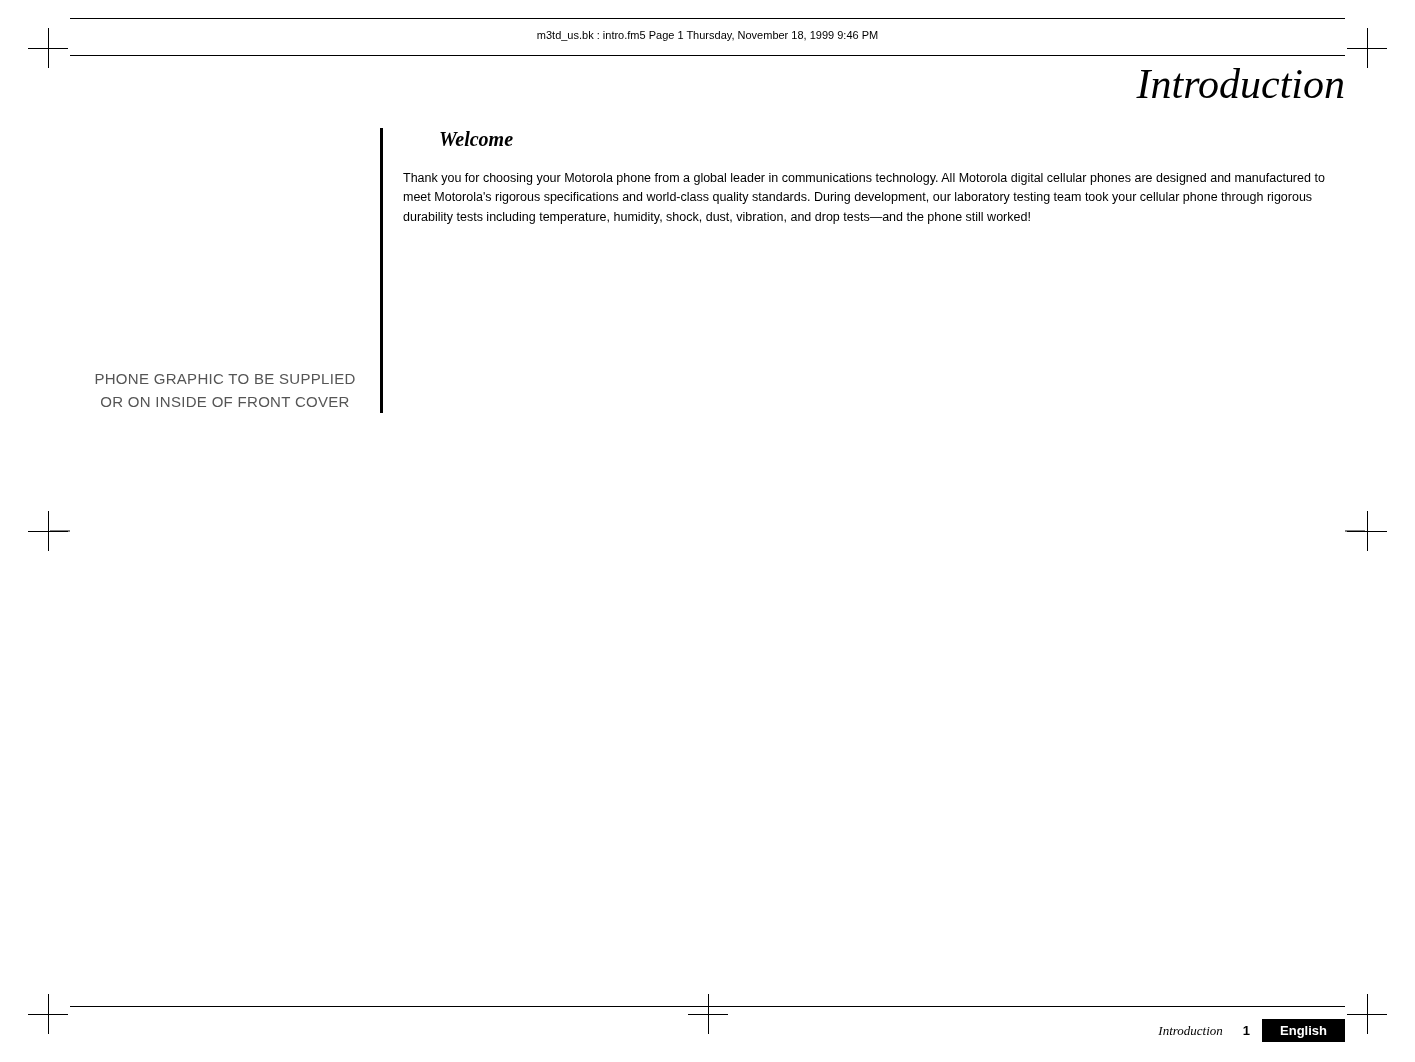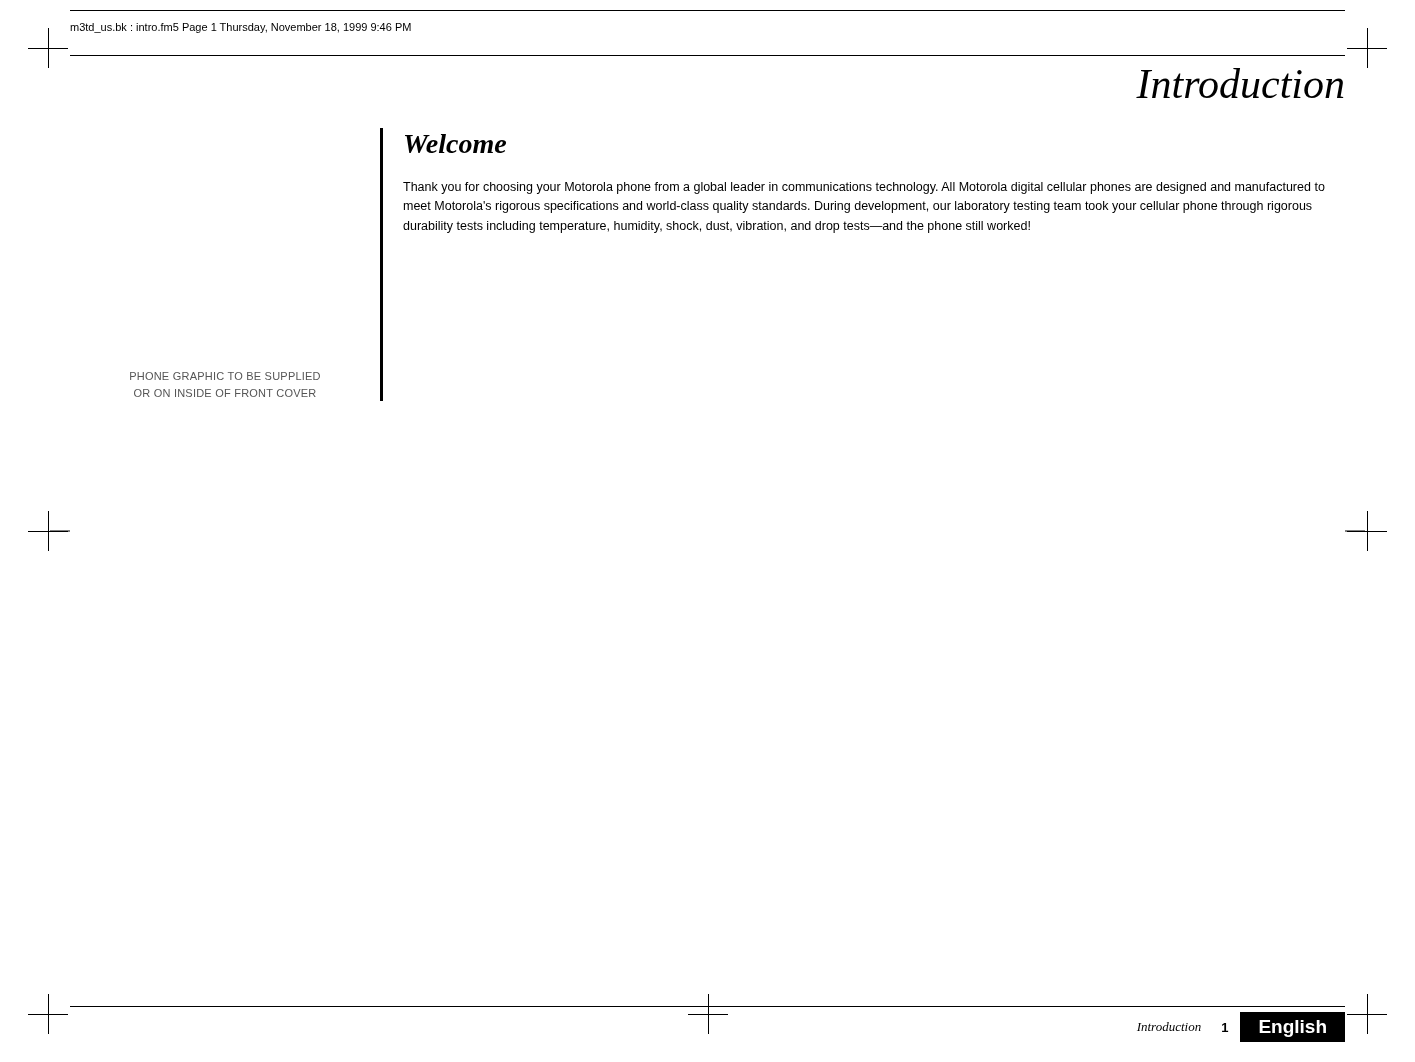"m3td_us.bk : intro.fm5 Page 1" .header-bar { text-align: none -> center; top: 10px -> 18px }
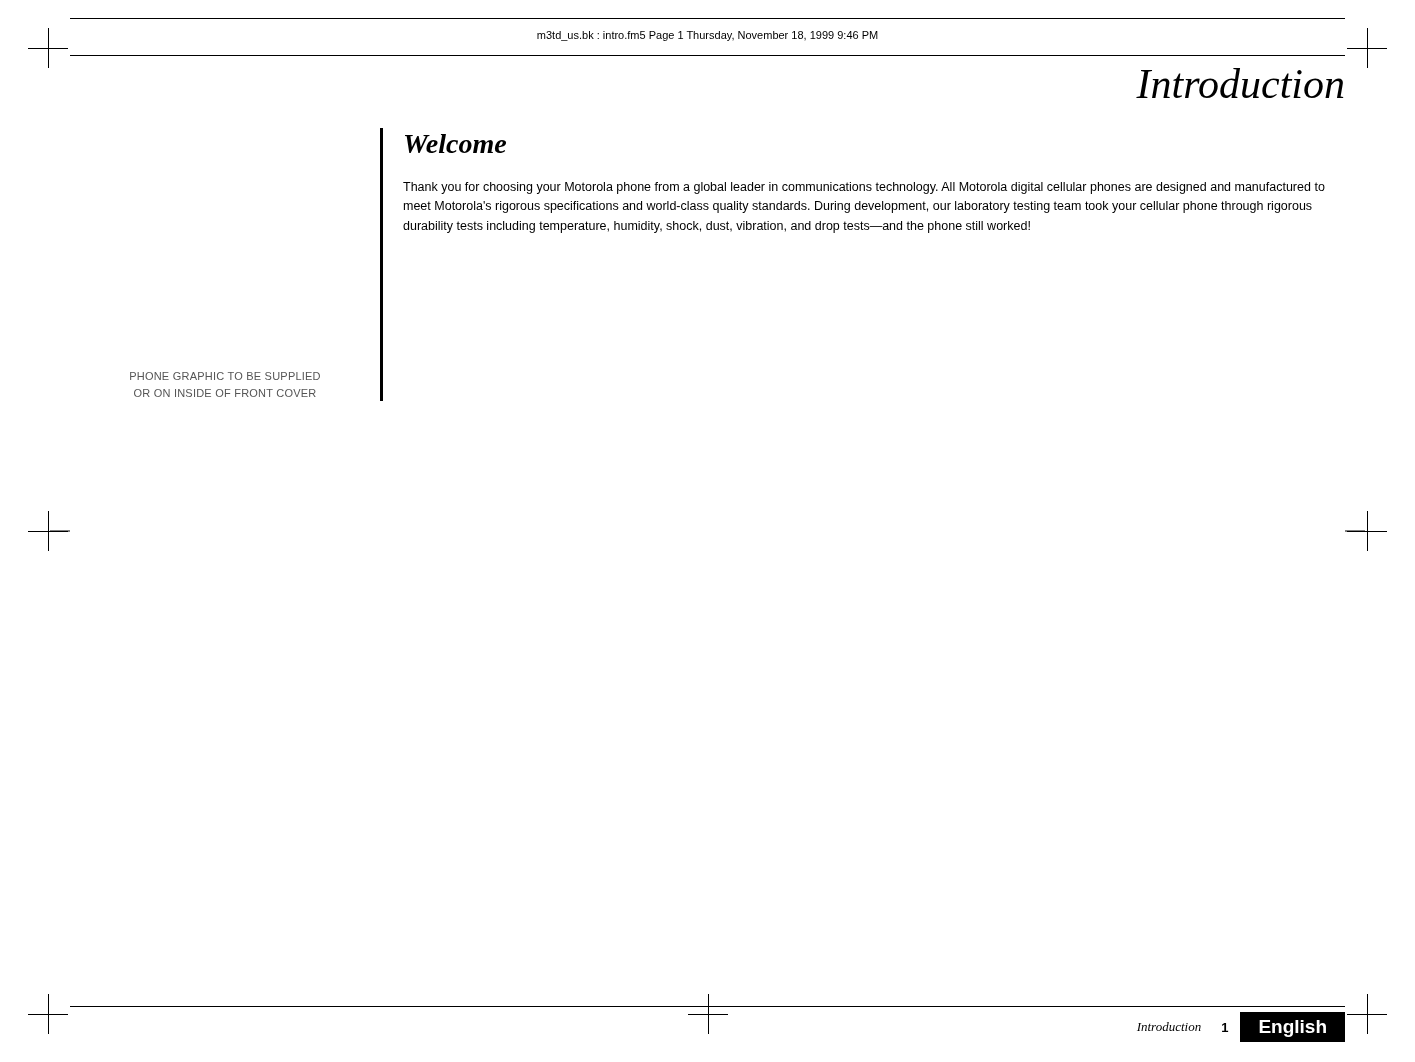"Welcome" .welcome-heading { font-size: 28px -> 20px; margin-left: none -> 36px }
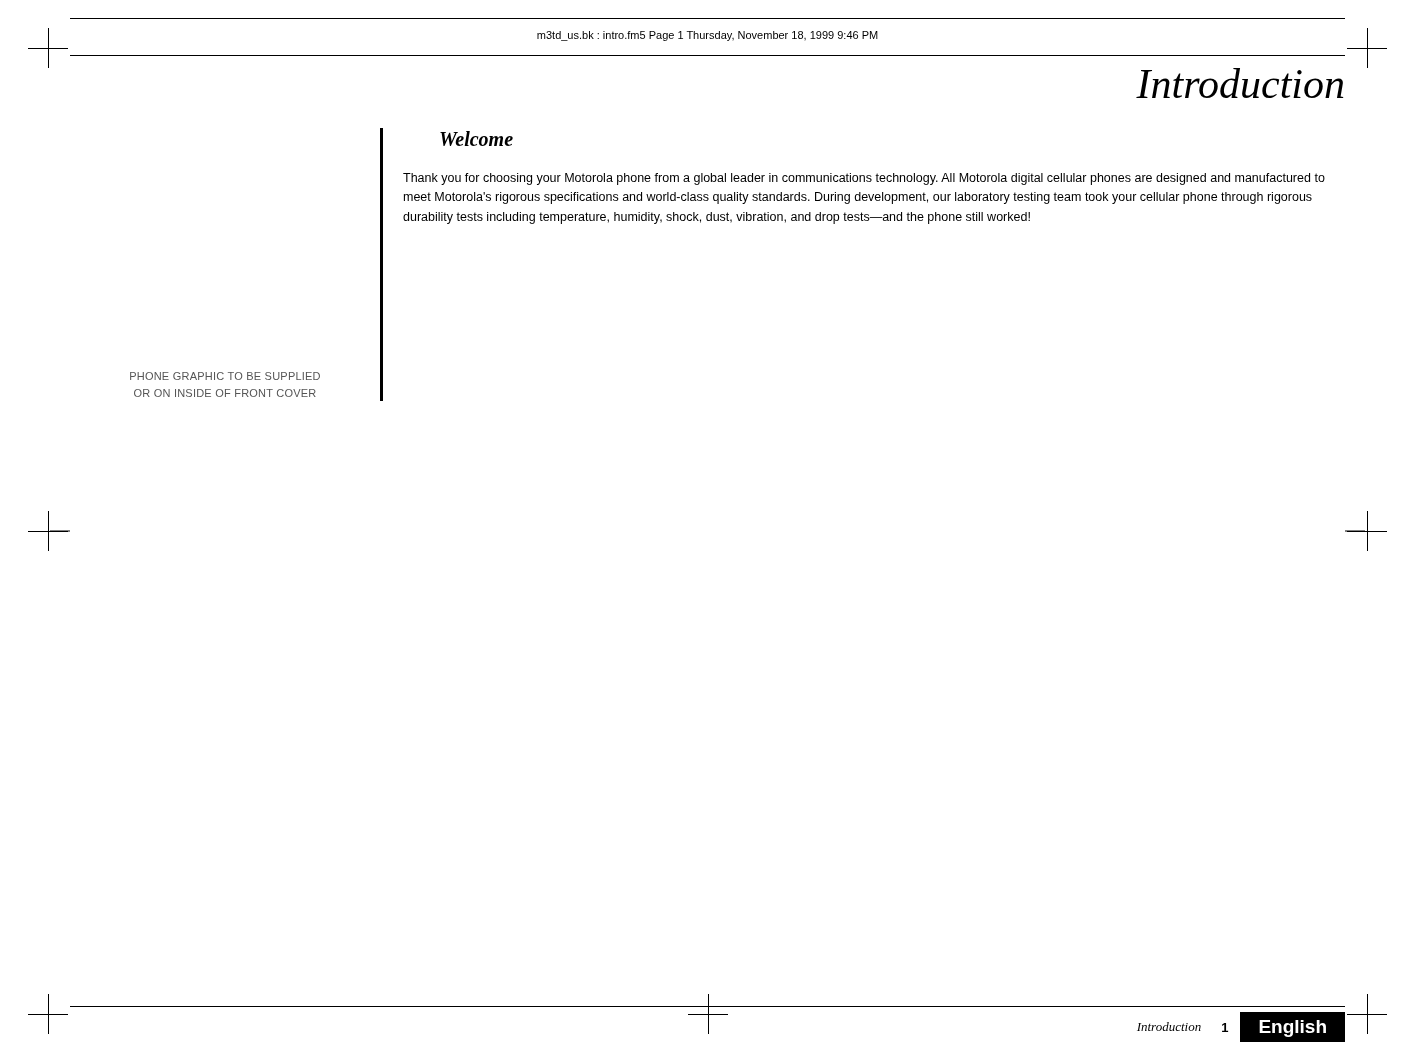"PHONE GRAPHIC TO BE SUPPLIED" .phone-placeholder { font-size: 11px -> 15px }
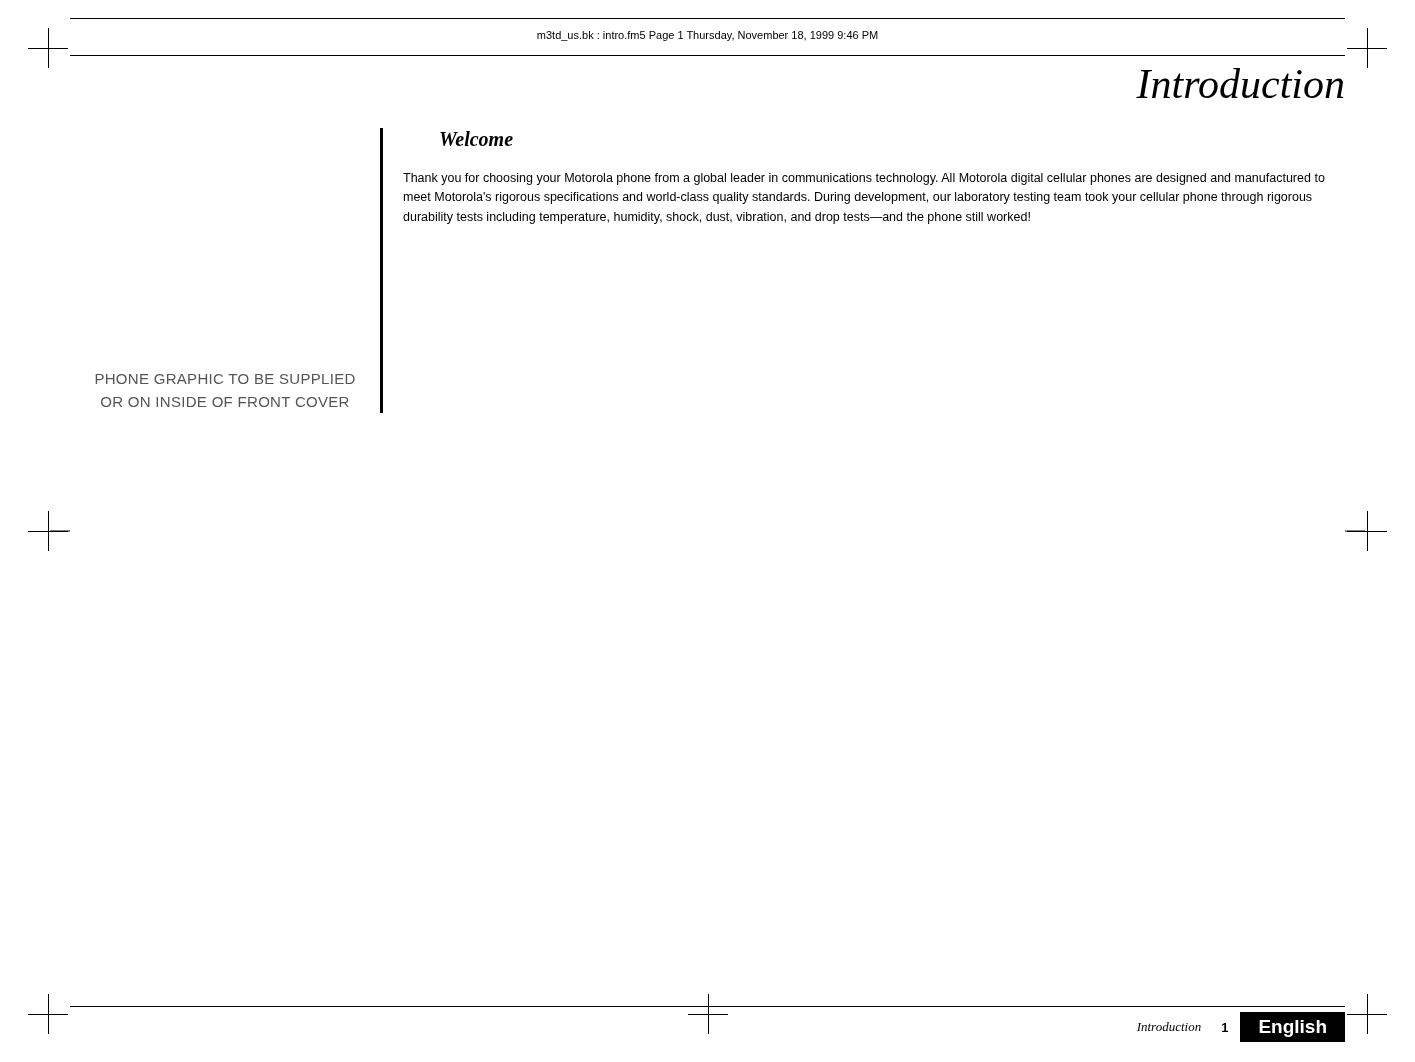"English" .footer-lang-badge { font-size: 19px -> 13px }
